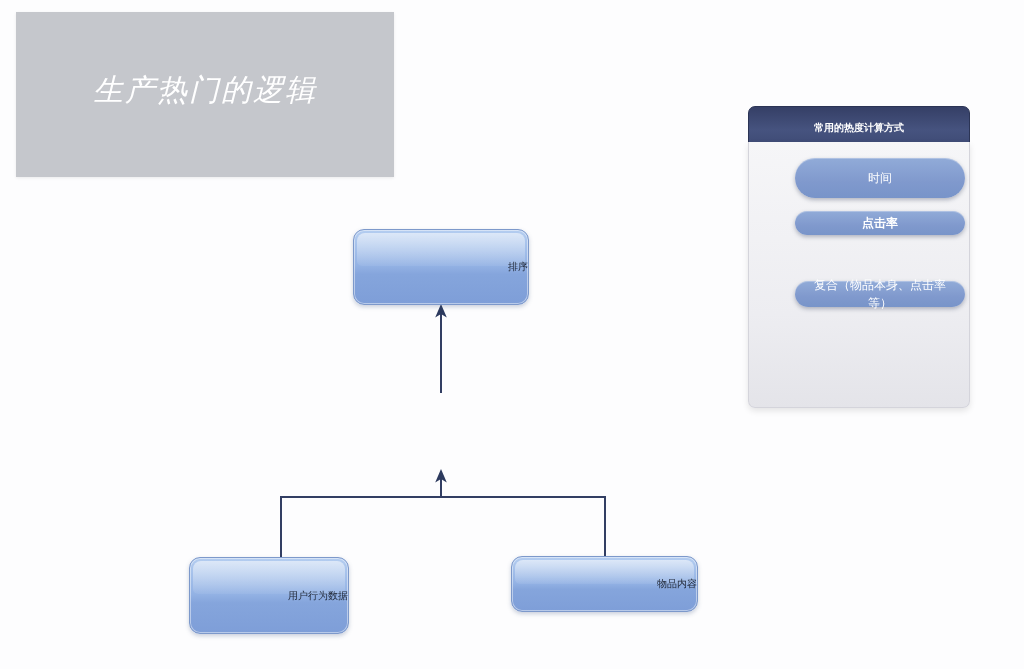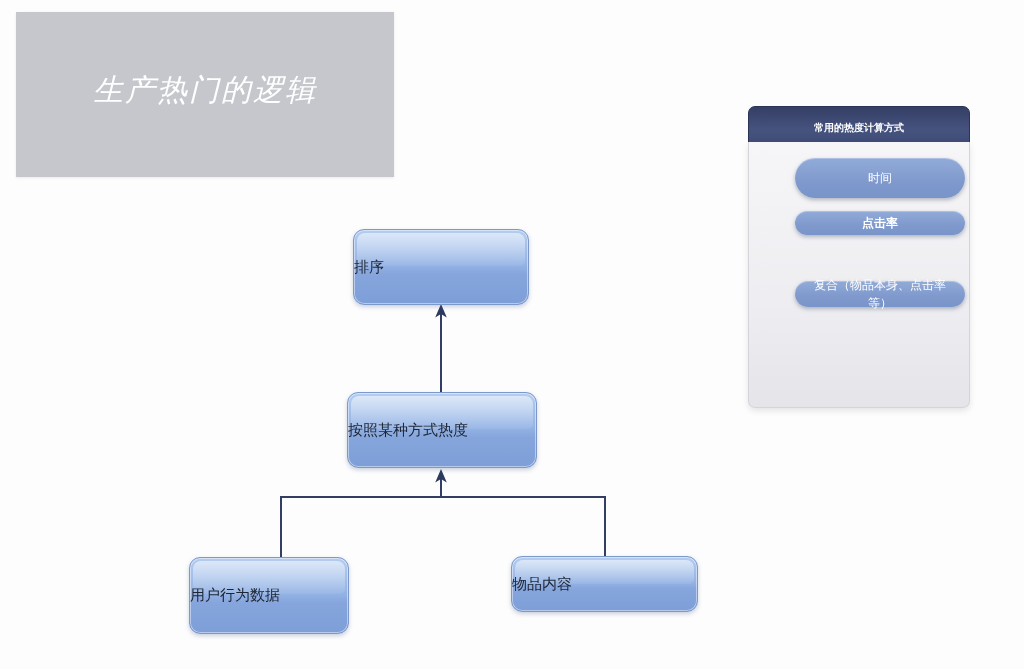"排序" .node { font-size: 15px -> 10px; justify-content: flex-start -> flex-end }
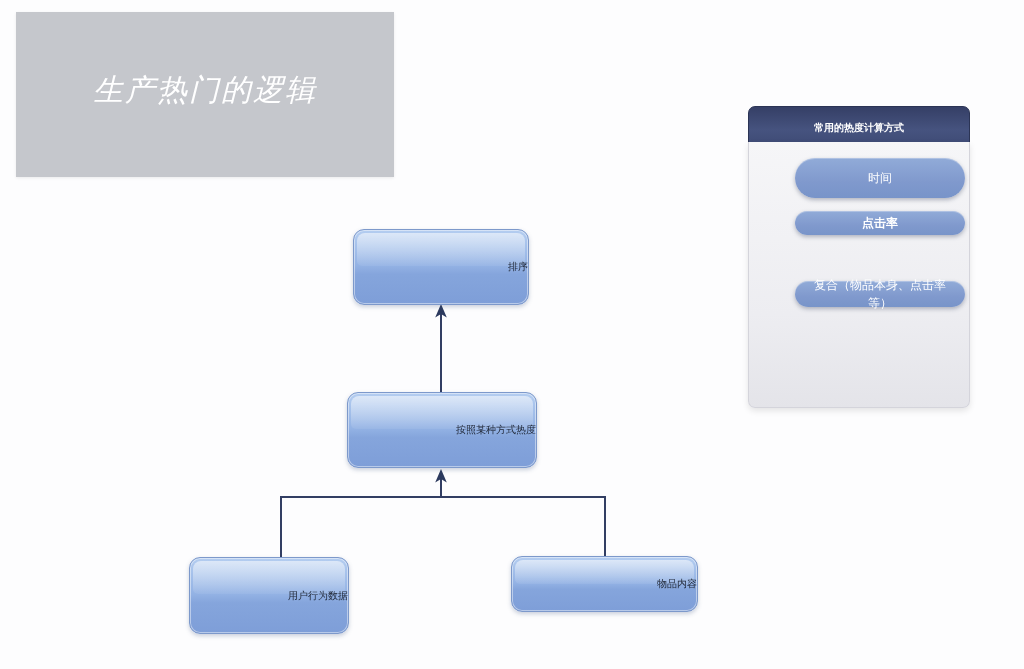"按照某种方式热度" div.node { html: <div> <span>按照某种方式热度</span> </div> -> none }
